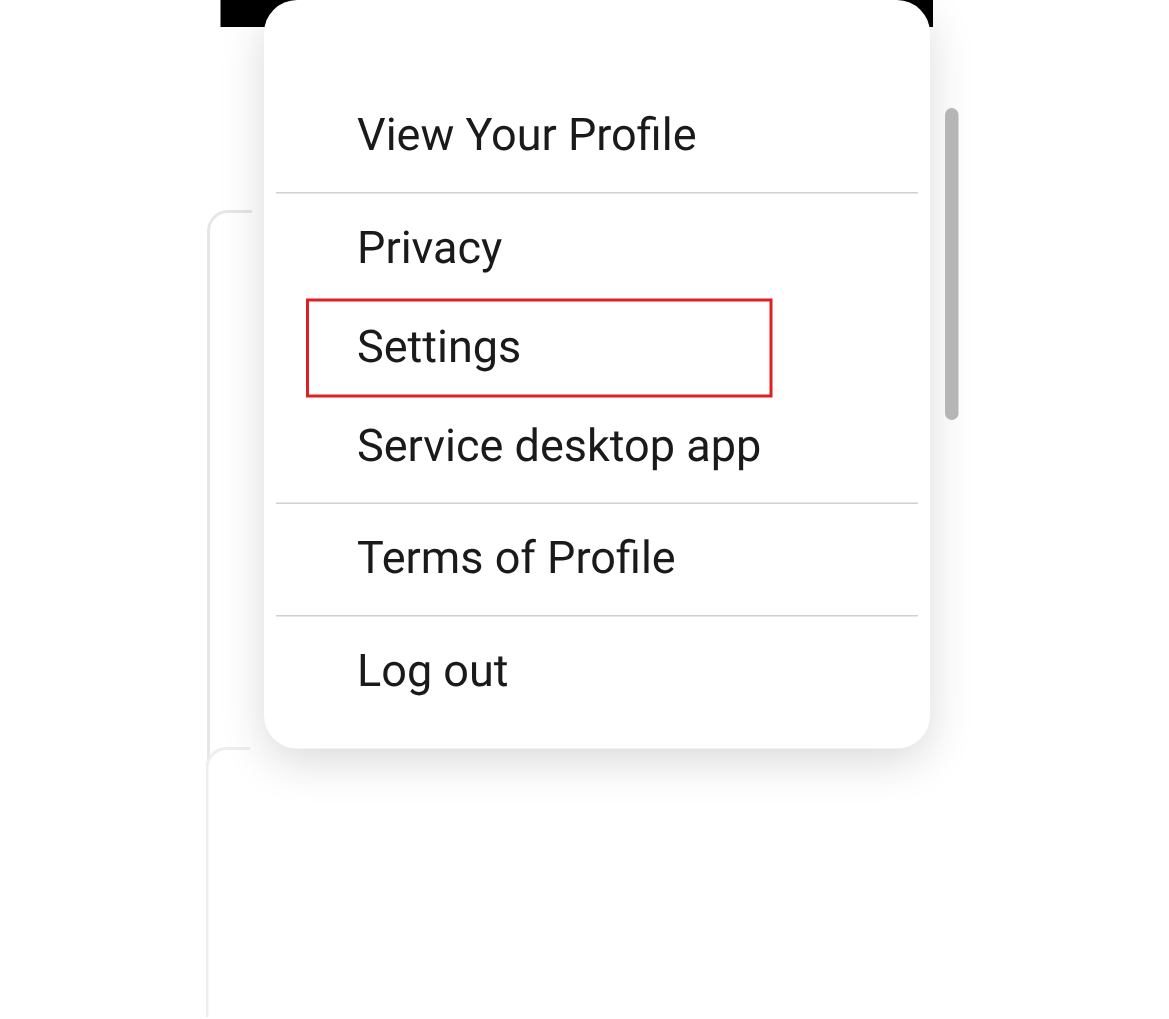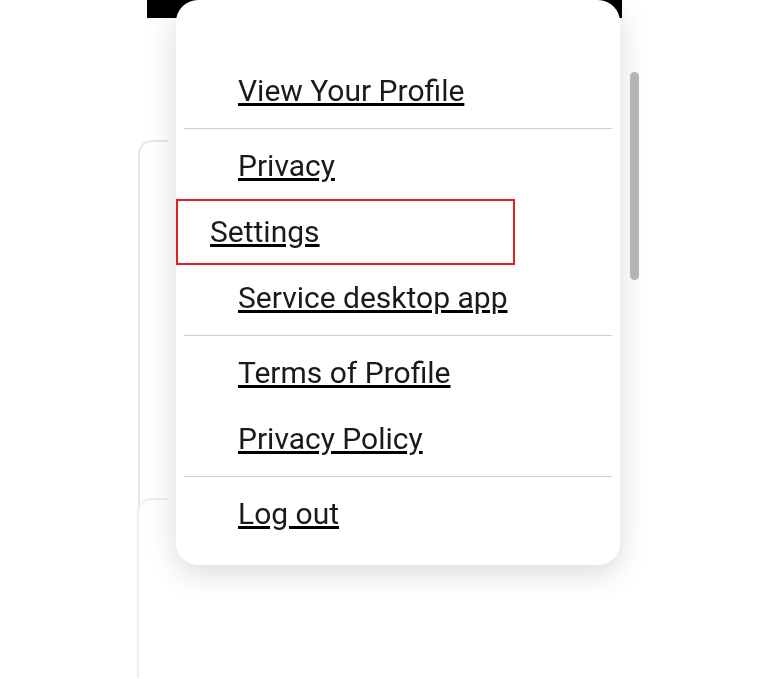"View Your Profile" .menu-section { text-decoration: underline -> none }
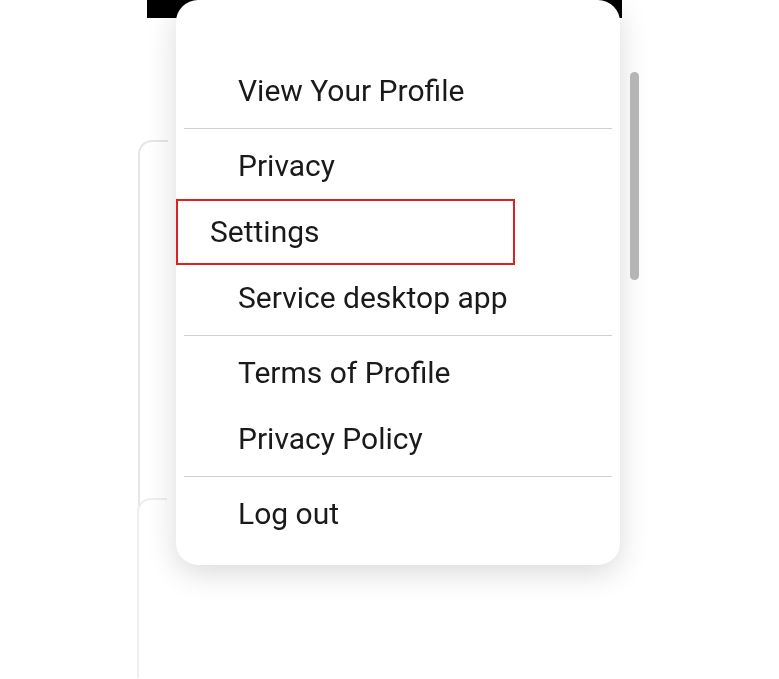"Settings" .menu-item.highlighted { margin-left: none -> 28px }
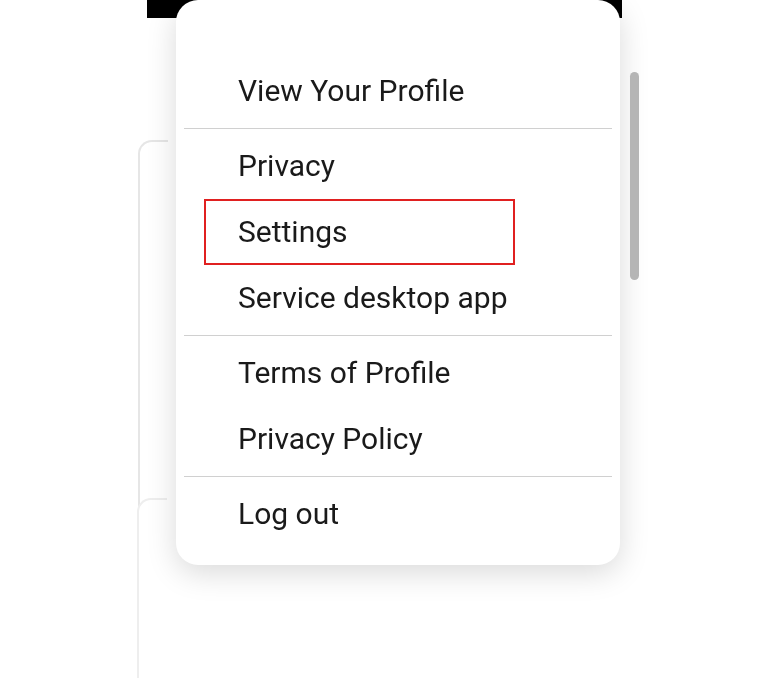"Privacy Policy" div.menu-item { html: <div>Privacy Policy</div> -> none }
